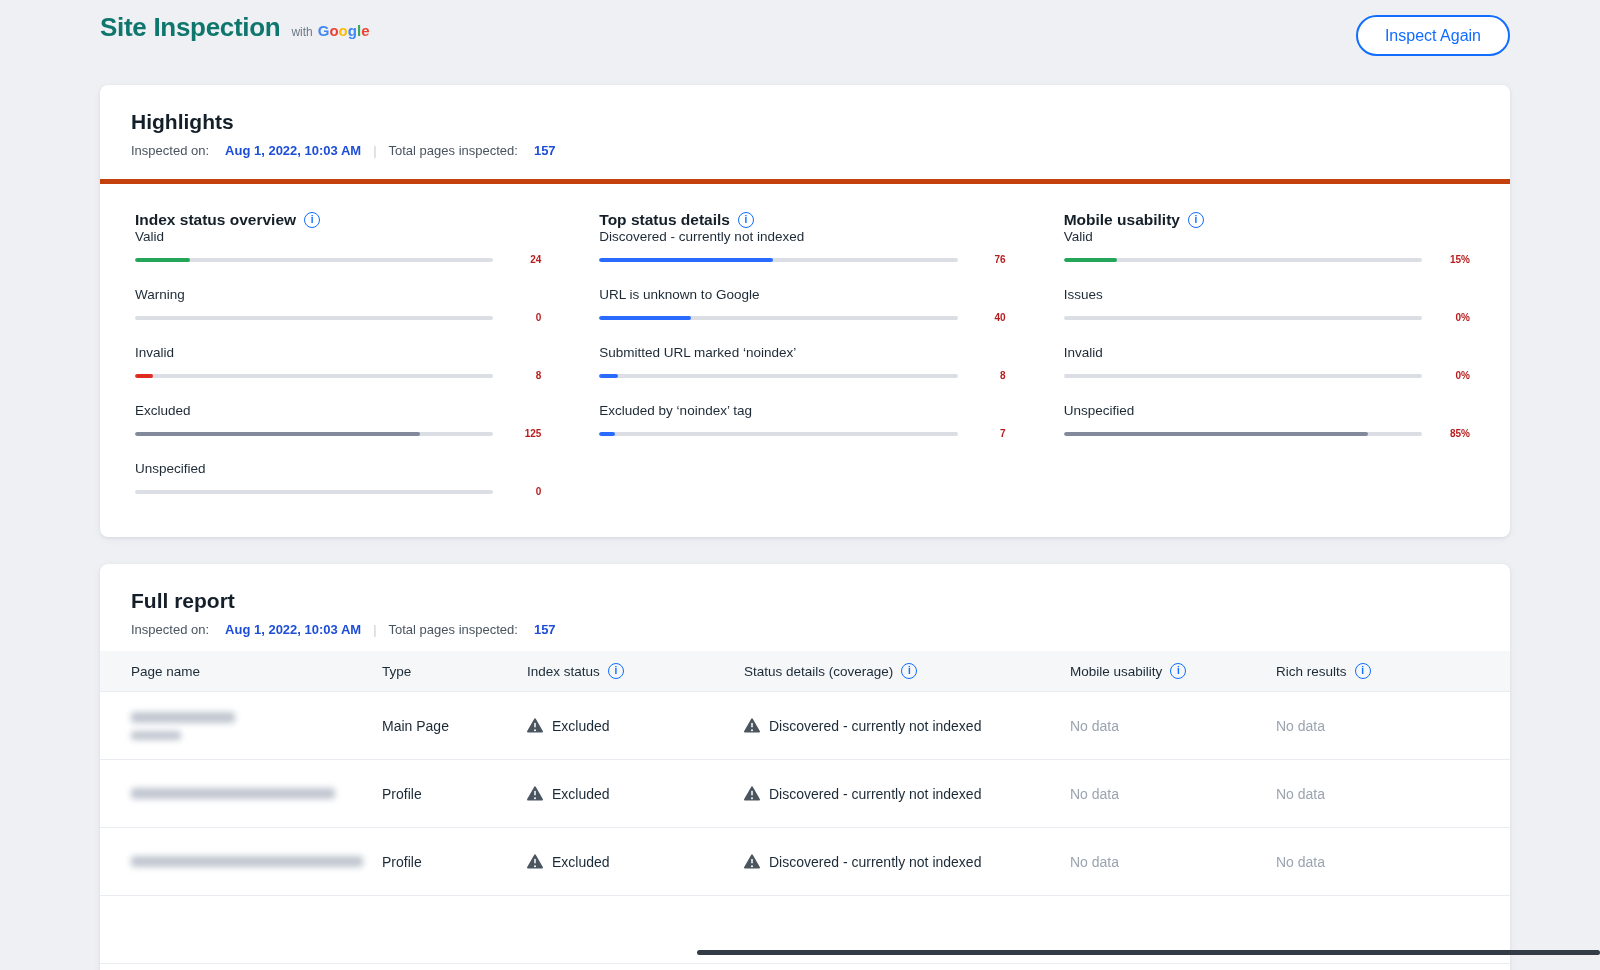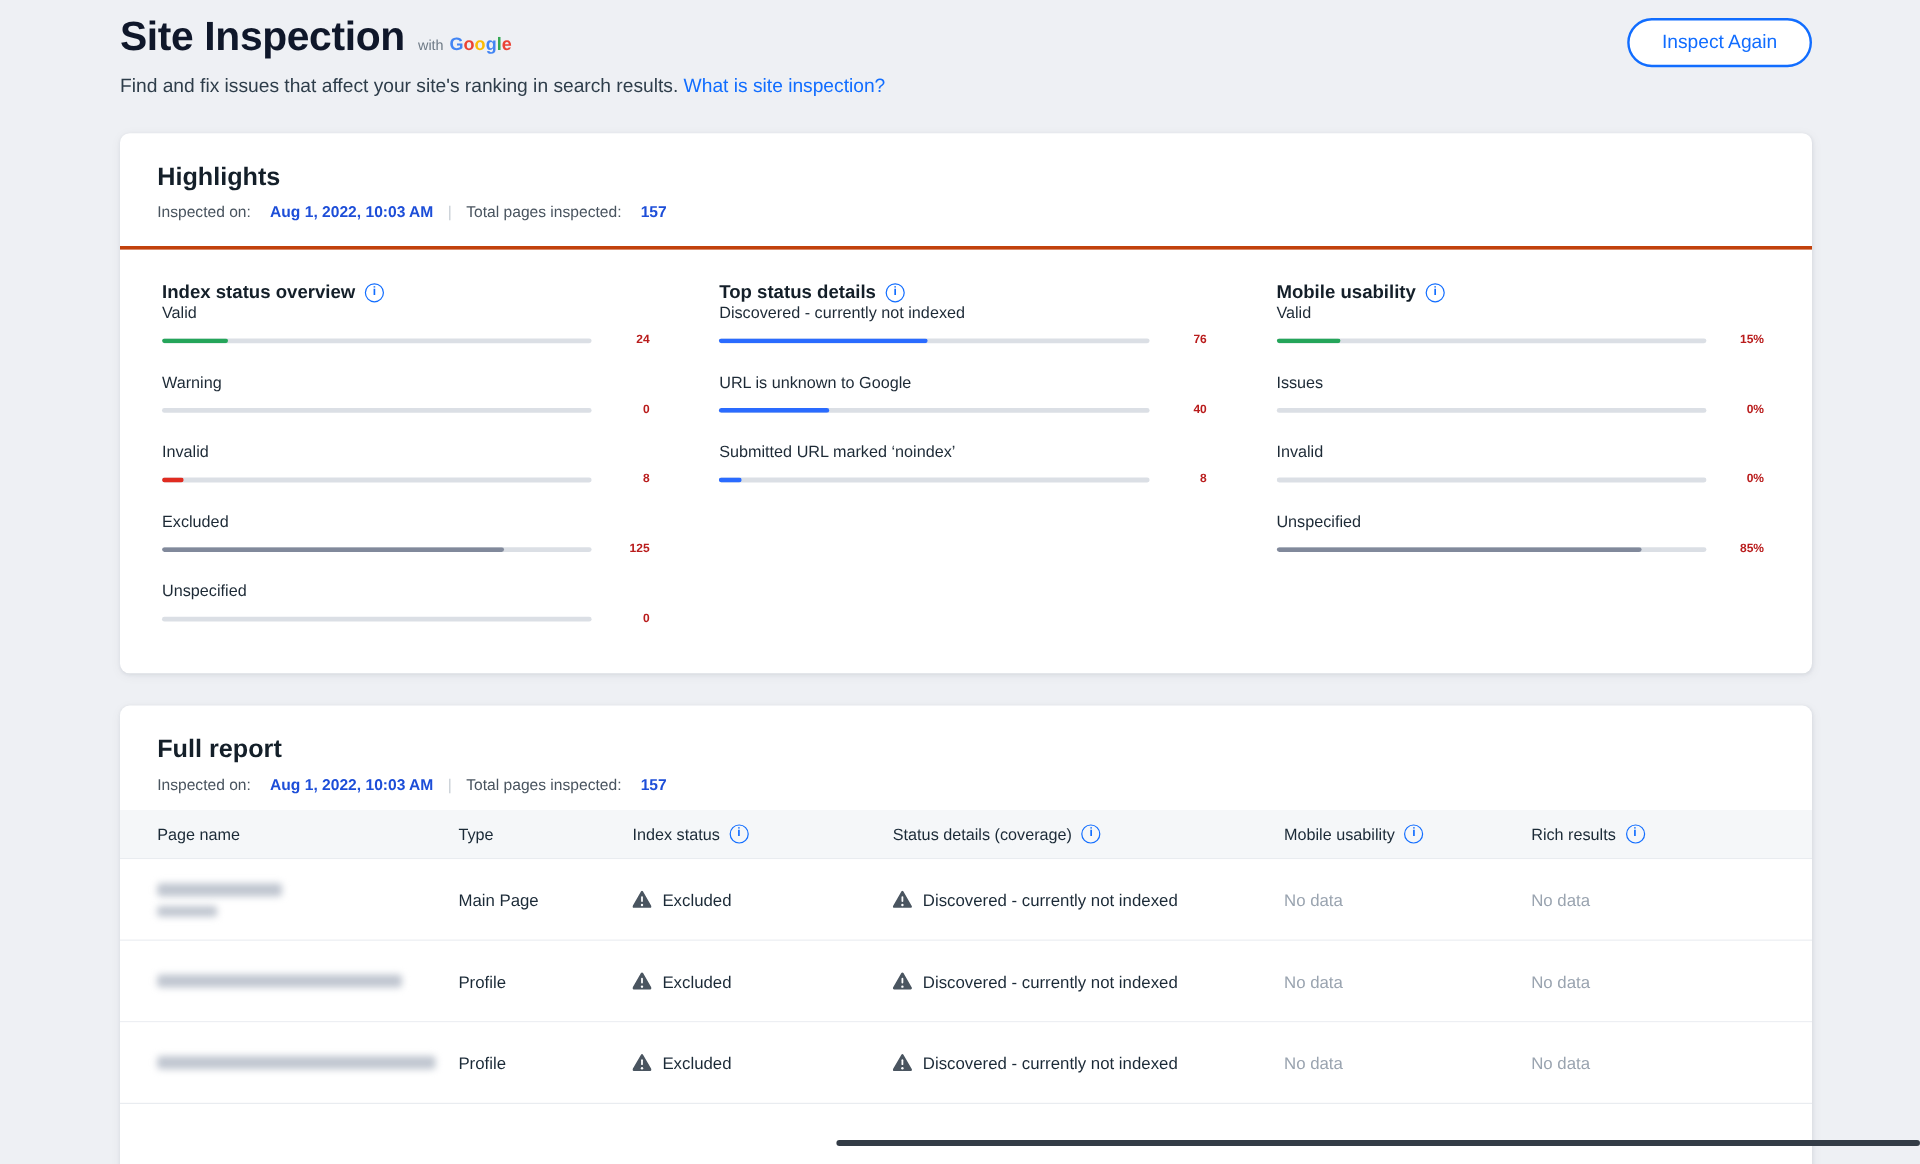"Site Inspection" h1 { color: #0f172a -> #0f766e; font-size: 34px -> 26px }
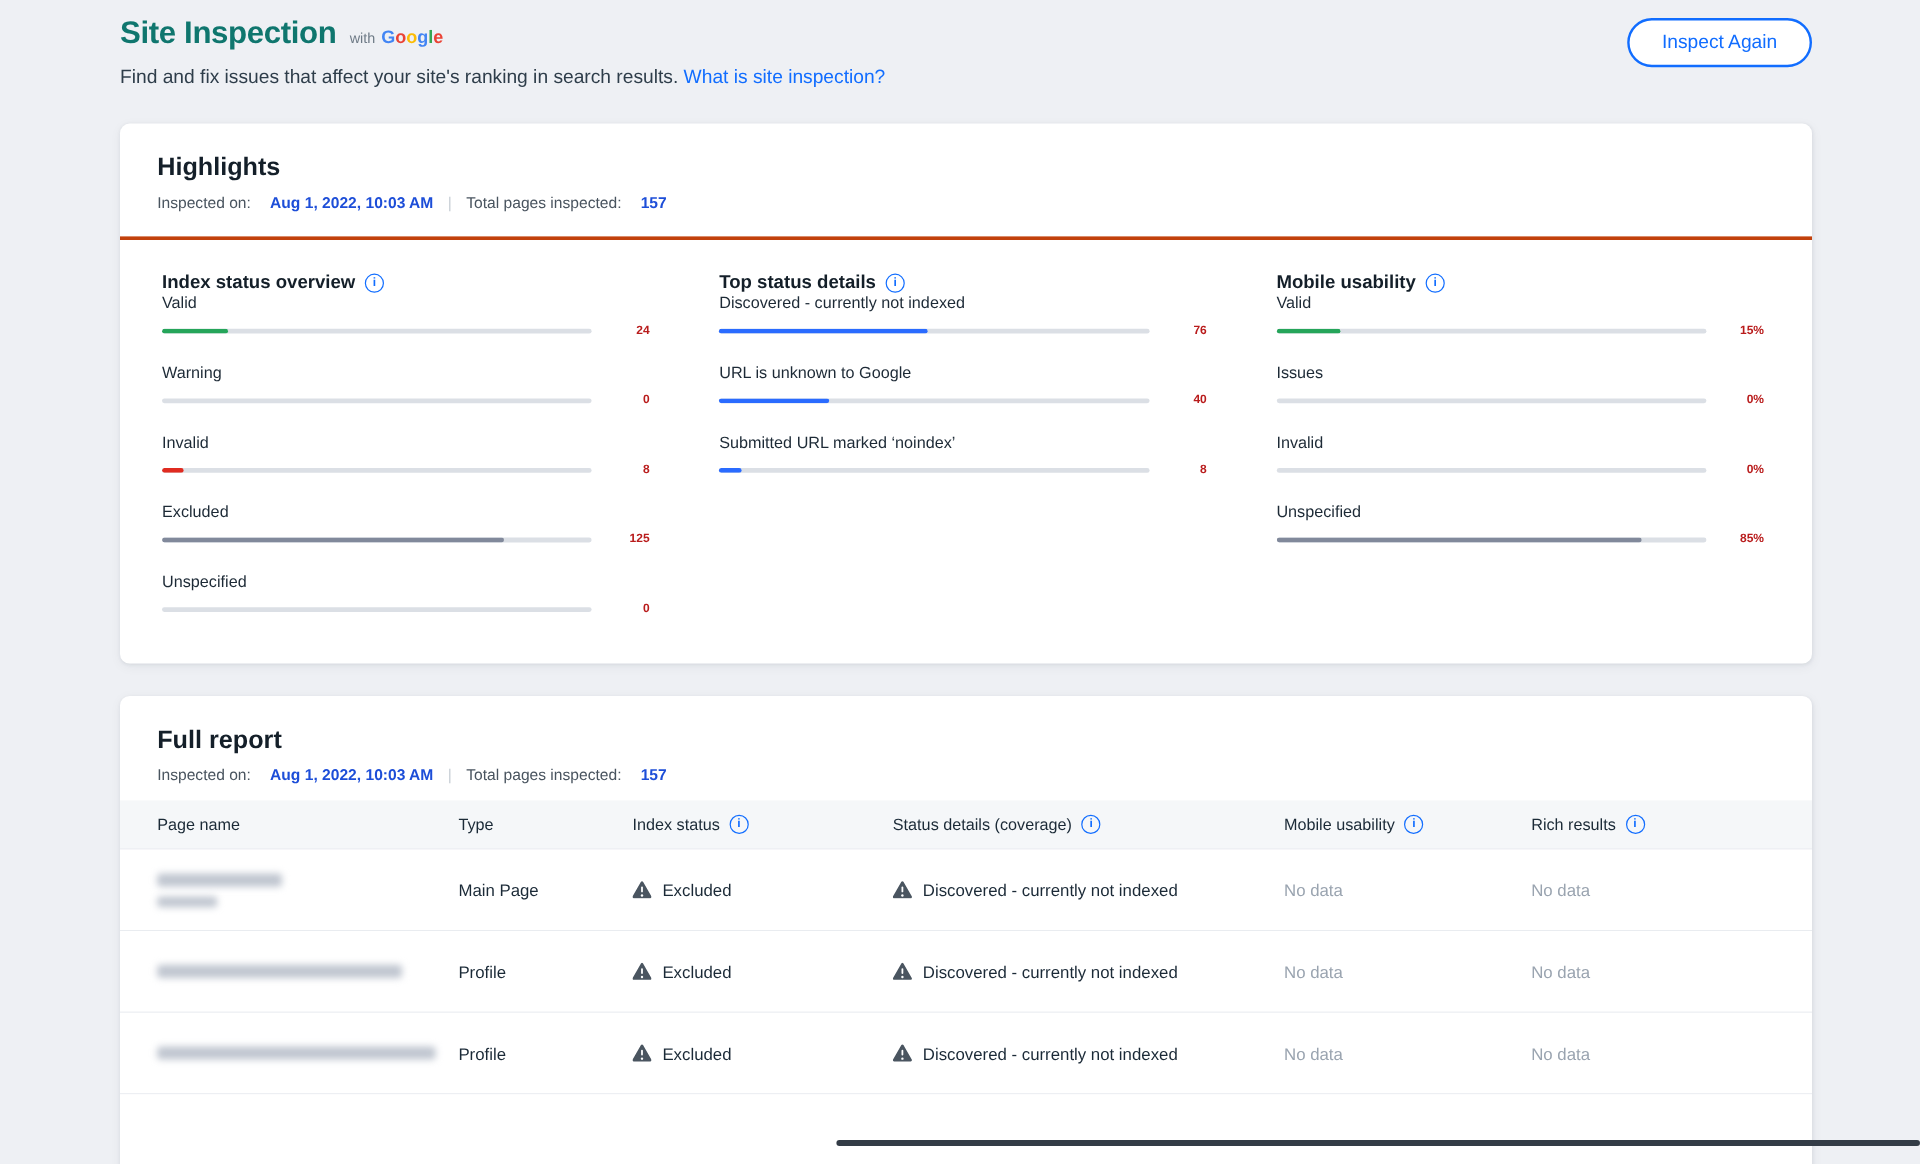"Find and fix issues that" p.subtitle { html: <p> <span>Find and fix issues that affect your site's ranking in search results.</span> <a>What is site inspection?</a> </p> -> none }
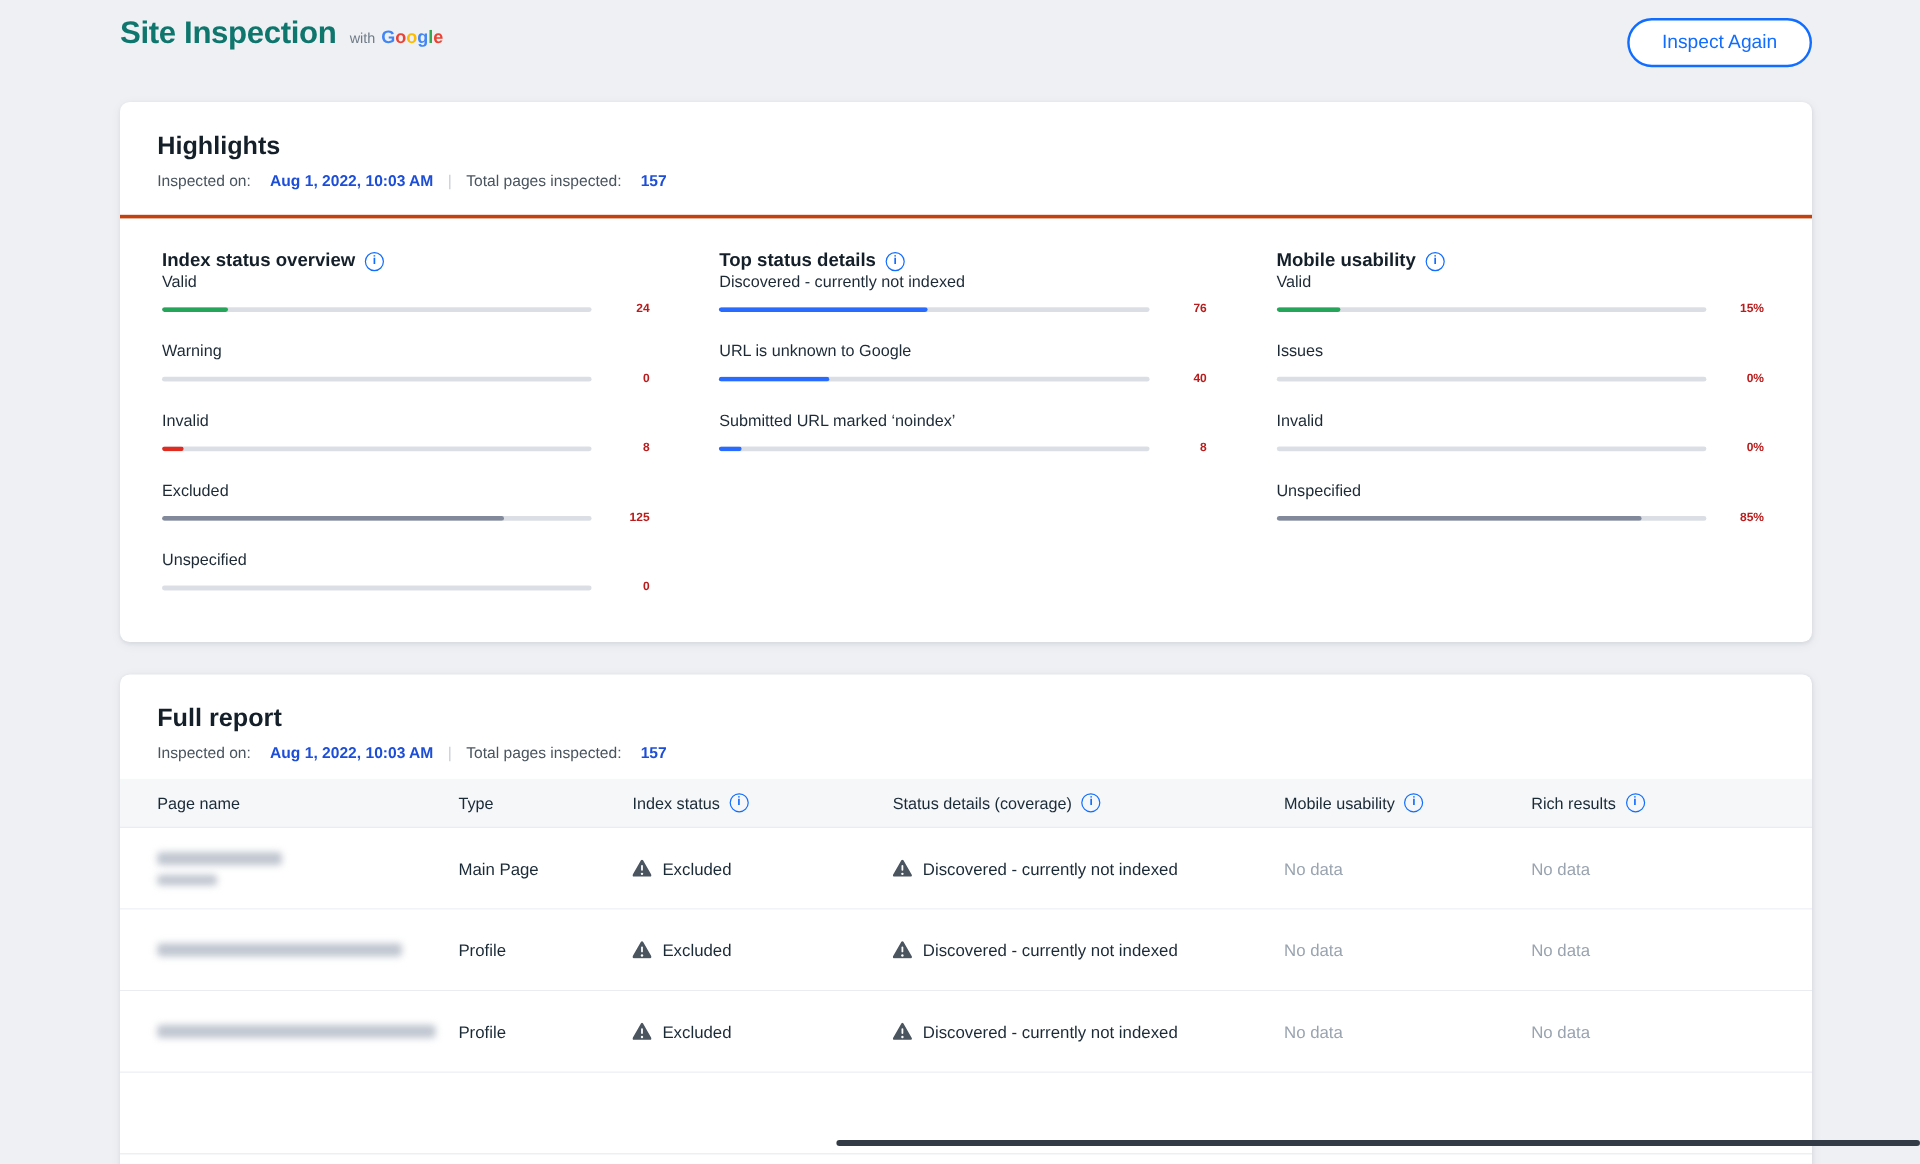"Highlights" .card-head { border-bottom: 3px solid #c2410c -> 5px solid #c2410c }
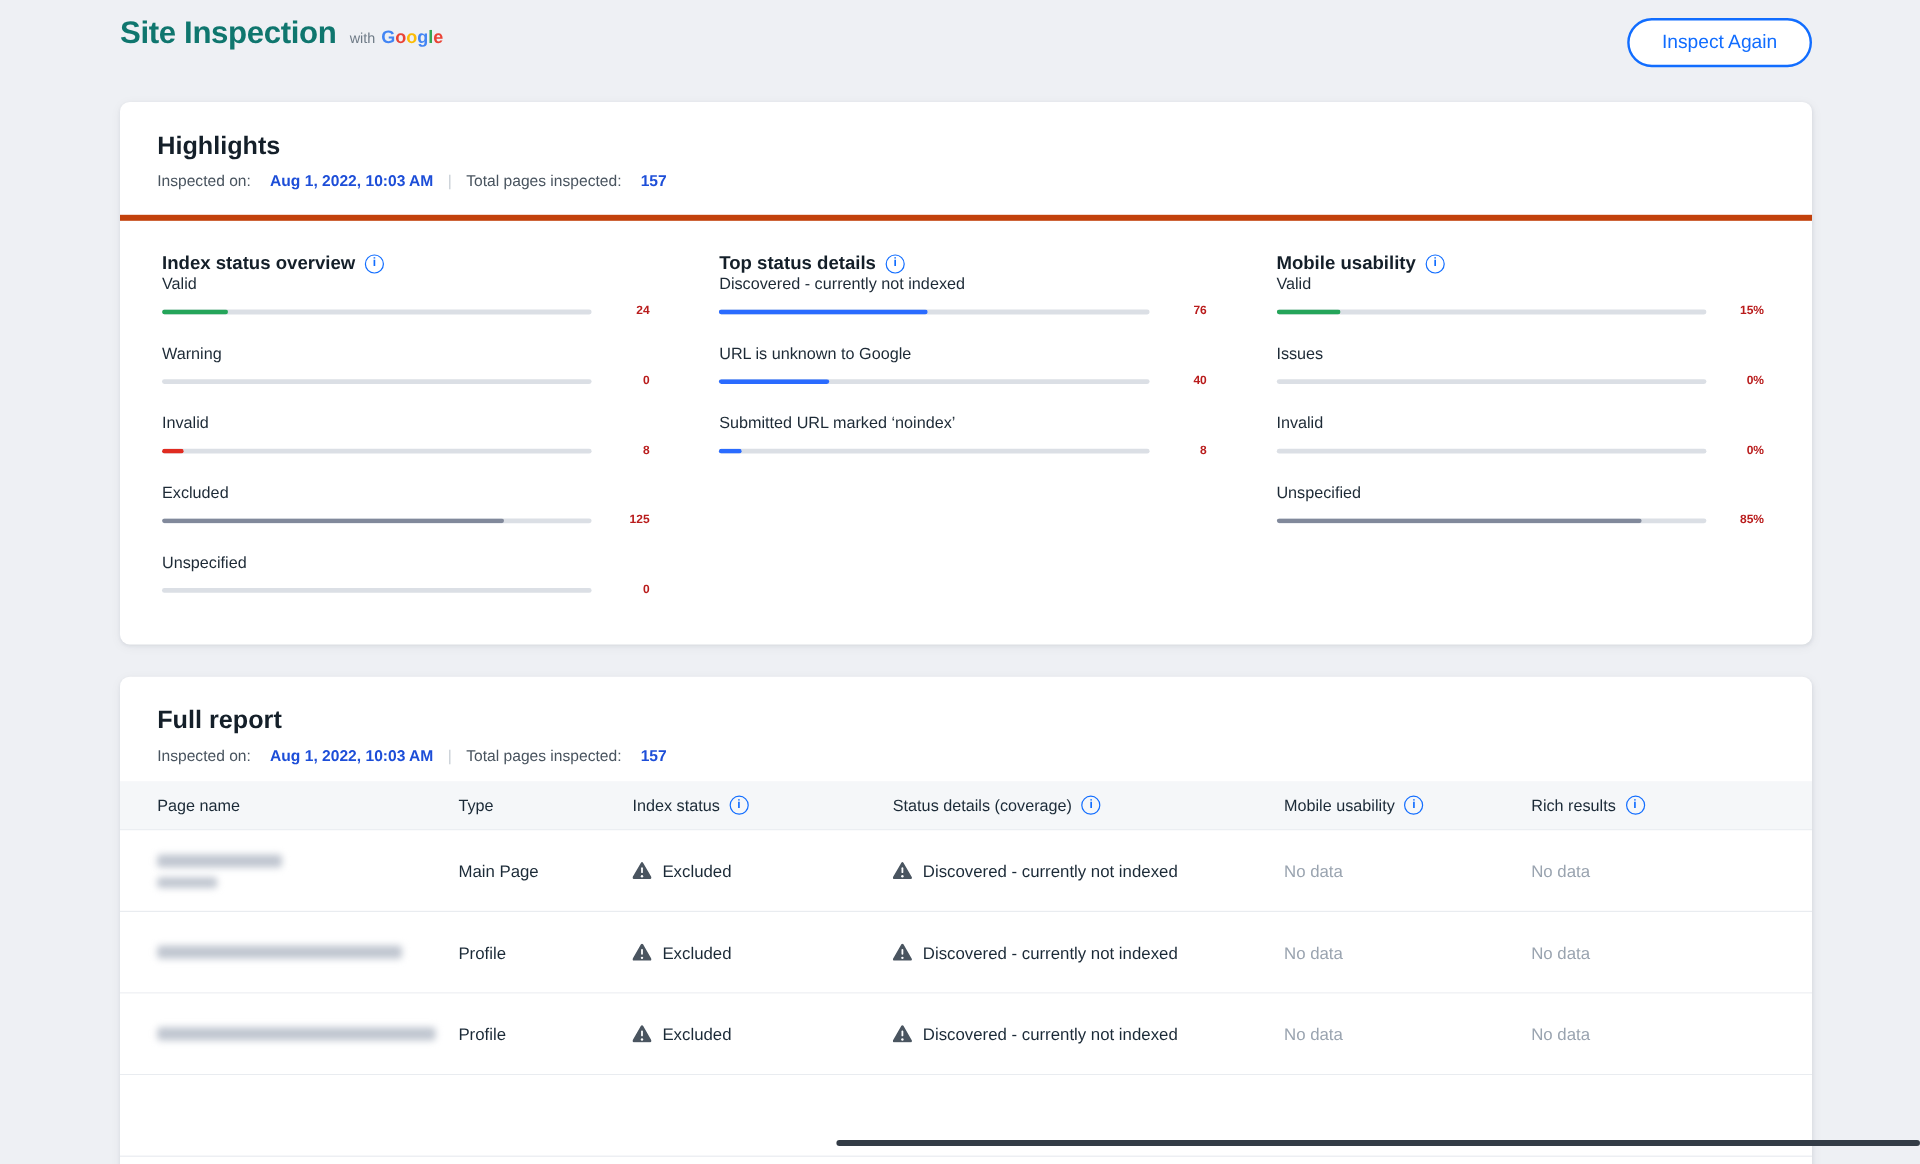"Excluded by ‘noindex’ tag" div.stat { html: none -> <div> <div>Excluded by ‘noindex’ tag</div> <div> <div> <div></div> </div> <div>7</div> </div> </div> }
